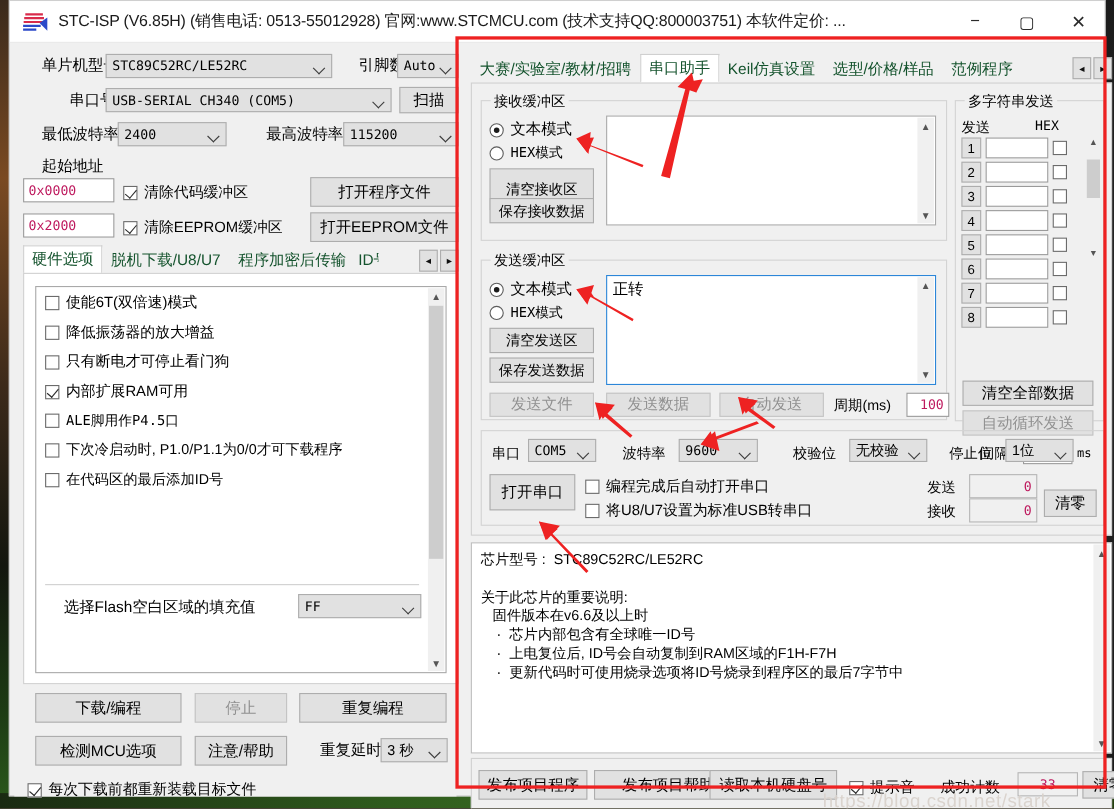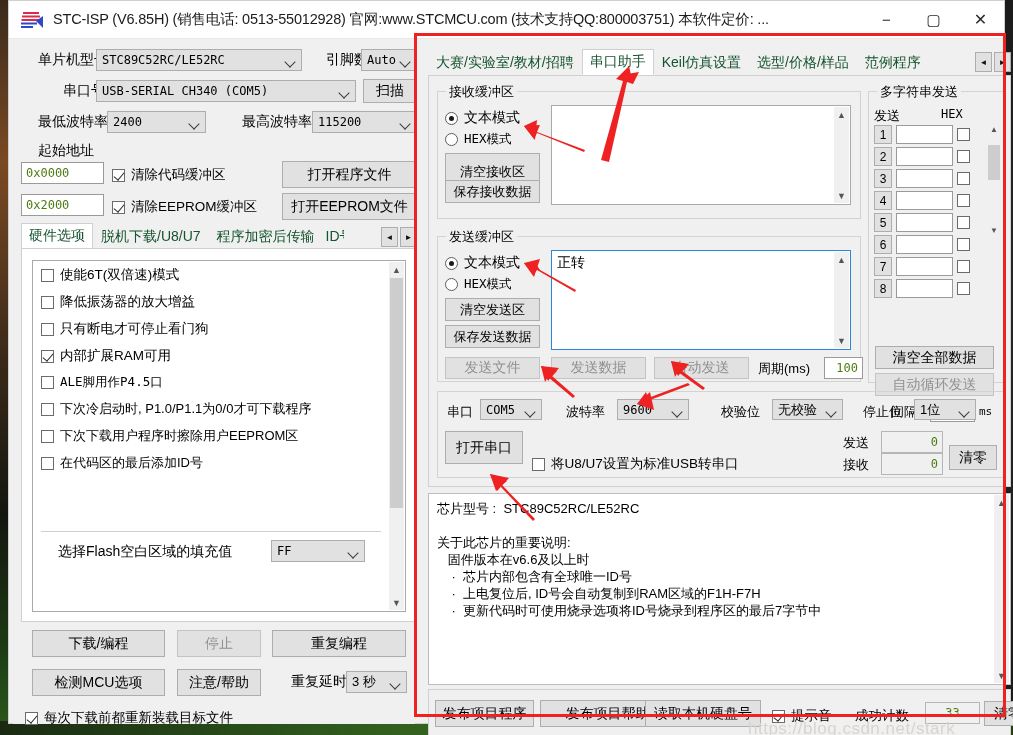"0x0000" .txtbox { color: #4d7c0f -> #be185d }
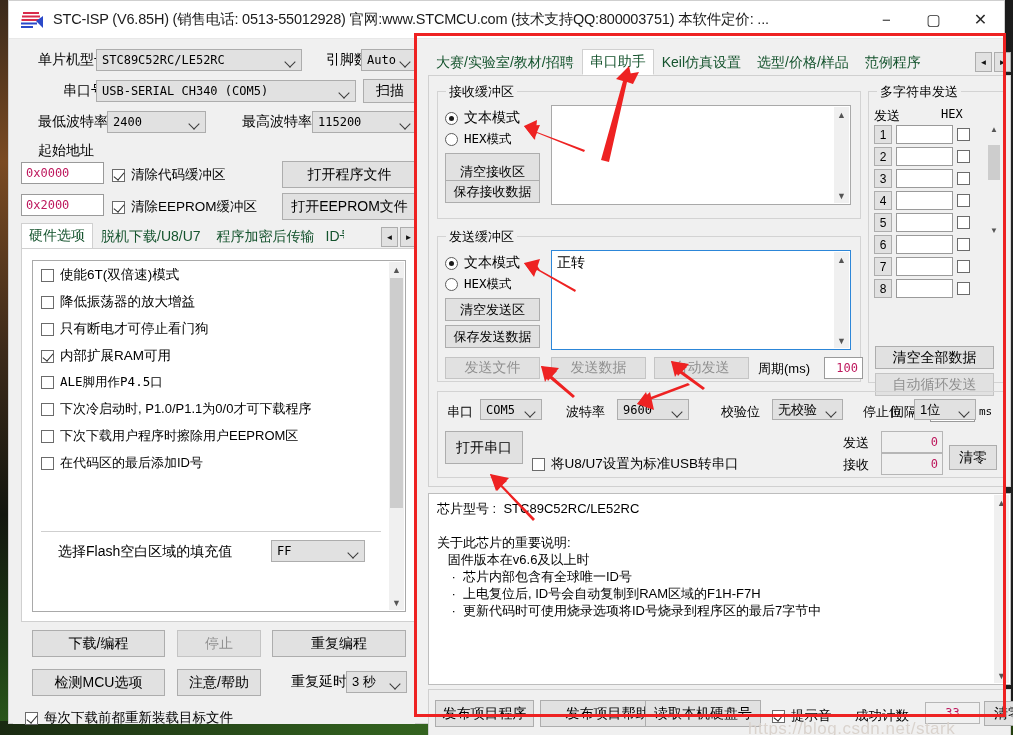"下次下载用户程序时擦除用户EEPROM区" div.chk { html: <div> <span></span> <span>下次下载用户程序时擦除用户EEPROM区</span> </div> -> none }
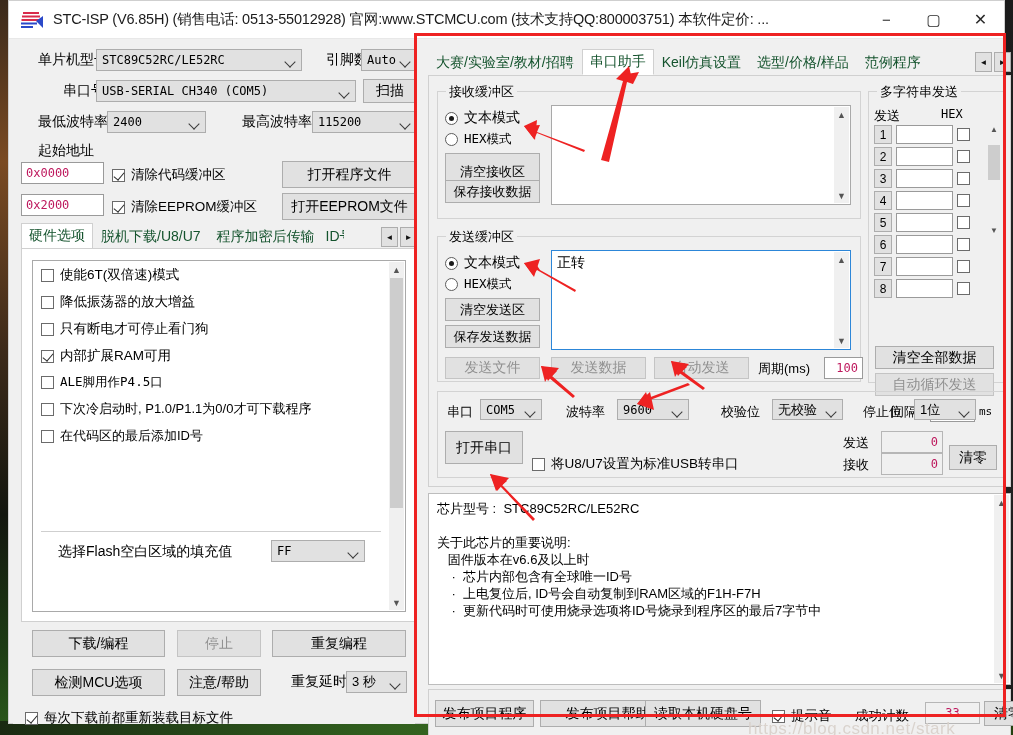"编程完成后自动打开串口" div.chk { html: none -> <div> <span></span> <span>编程完成后自动打开串口</span> </div> }
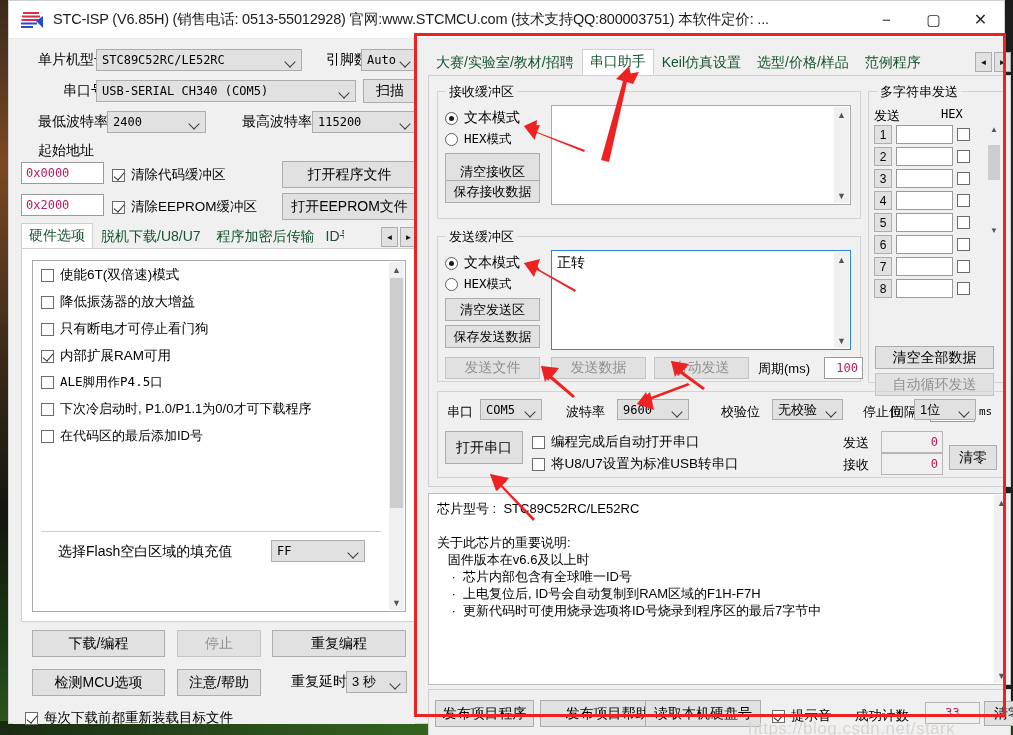"FF" div.combo { width: 94px -> 112px }
